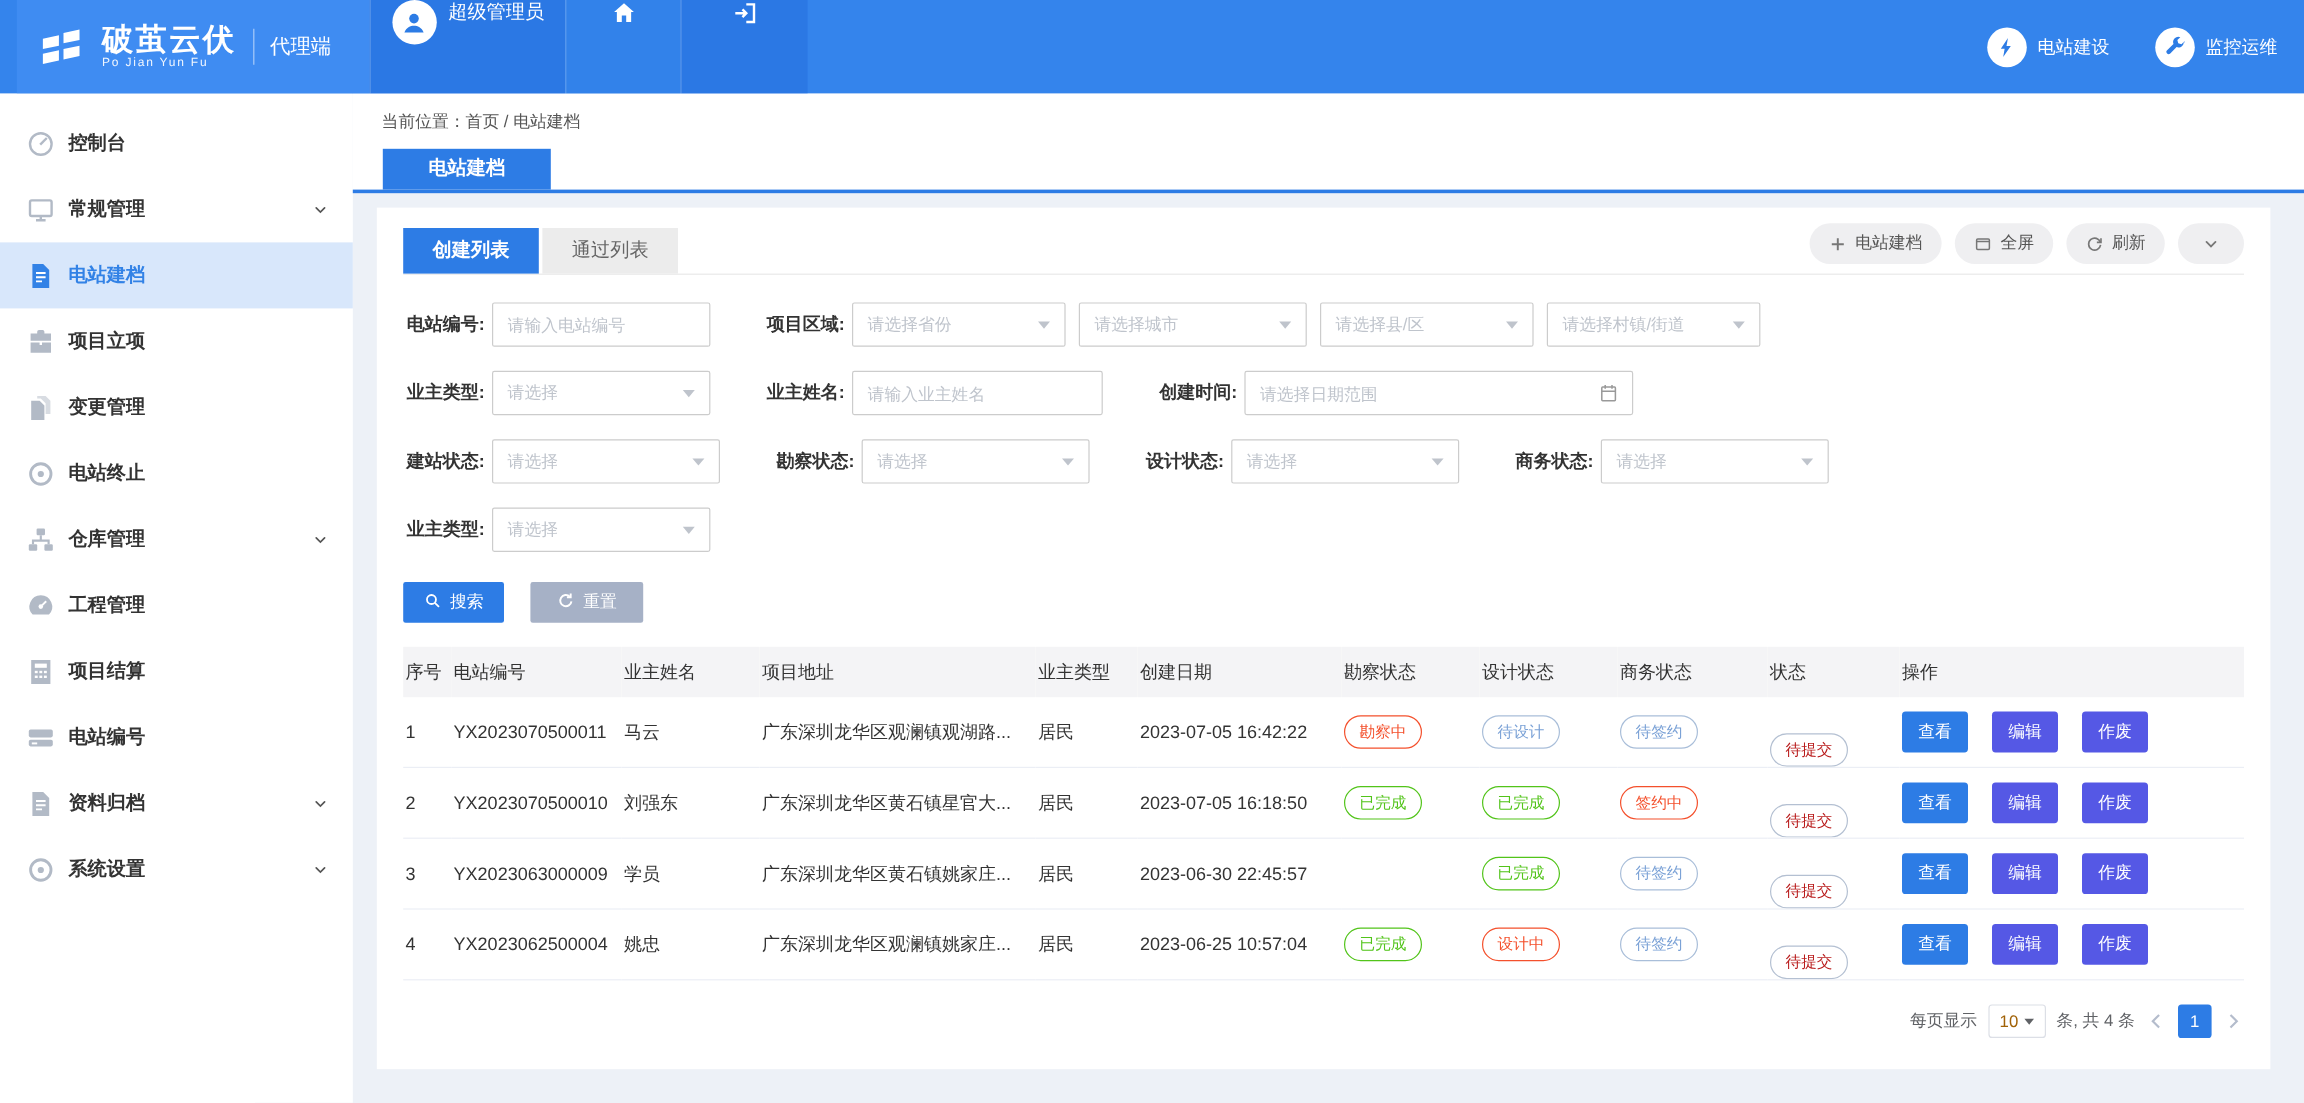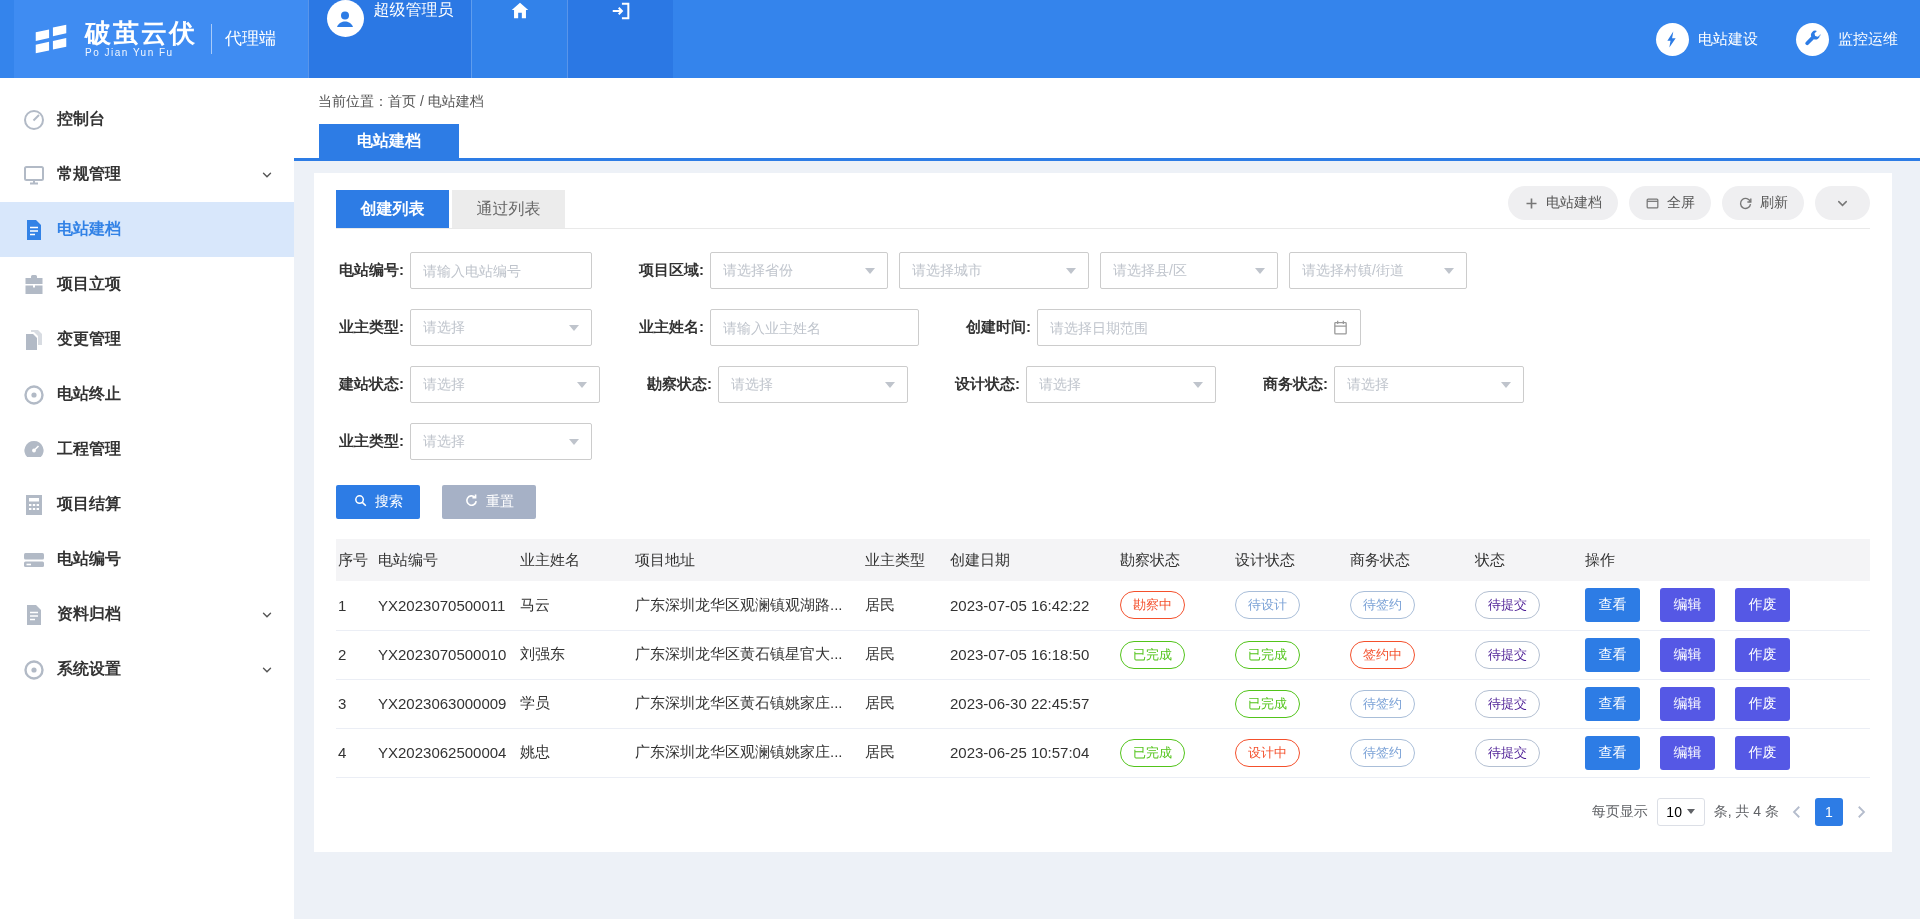"仓库管理" div.side-item { html: none -> <div> <span><svg> <rect></rect> <rect></rect> <rect></rect> <path></path> </svg></span> <span>仓库管理</span> <span><svg> <path></path> </svg></span> </div> }
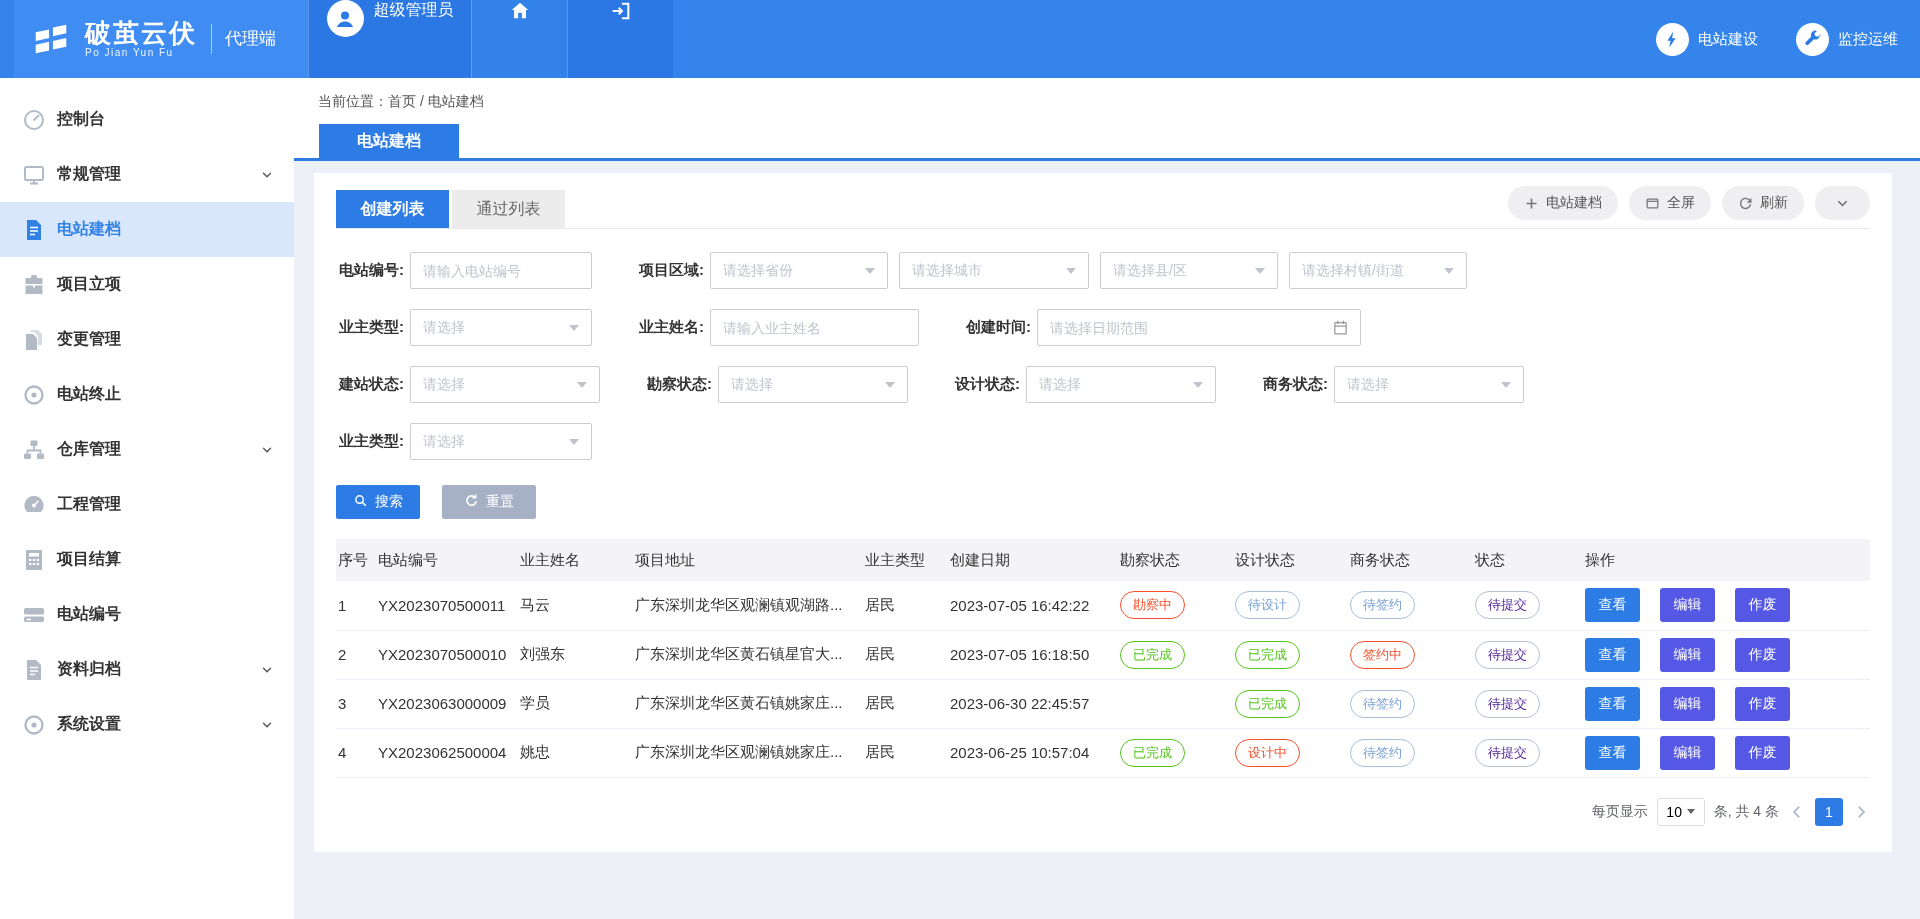"待提交" .pill.gray { color: #4c1d95 -> #b91c1c; margin-top: none -> 30px }
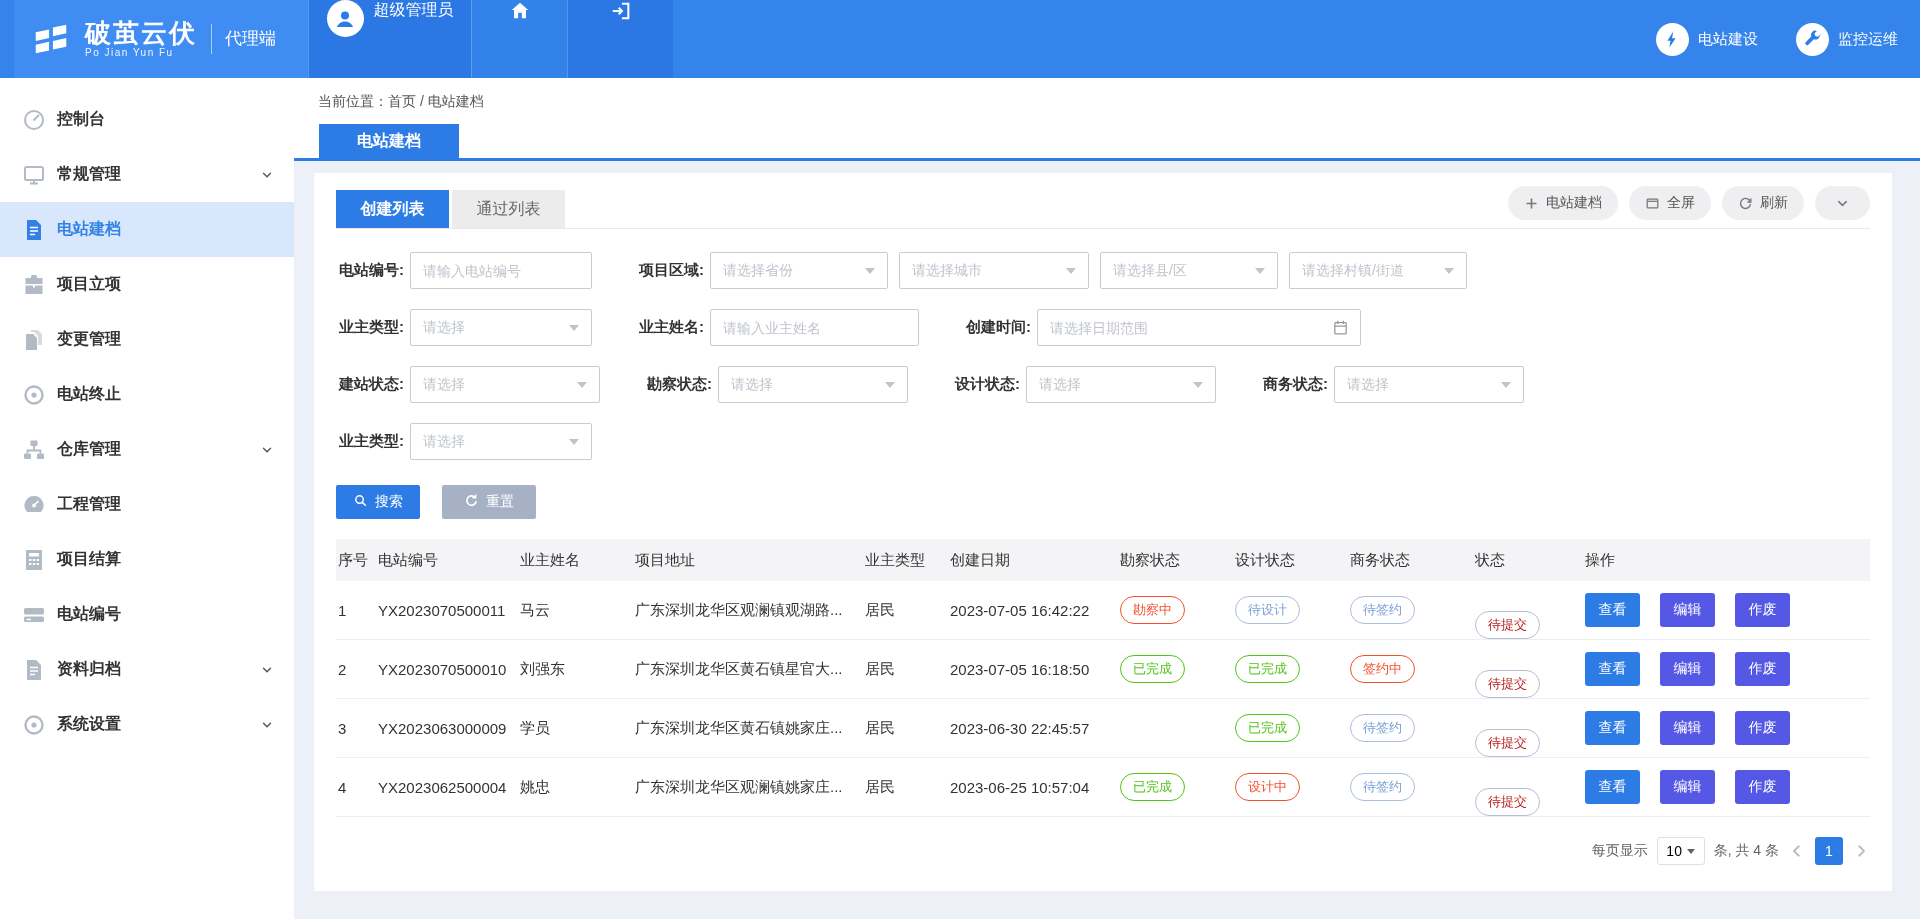"10" .pp-select { color: #000000 -> #a16207 }
